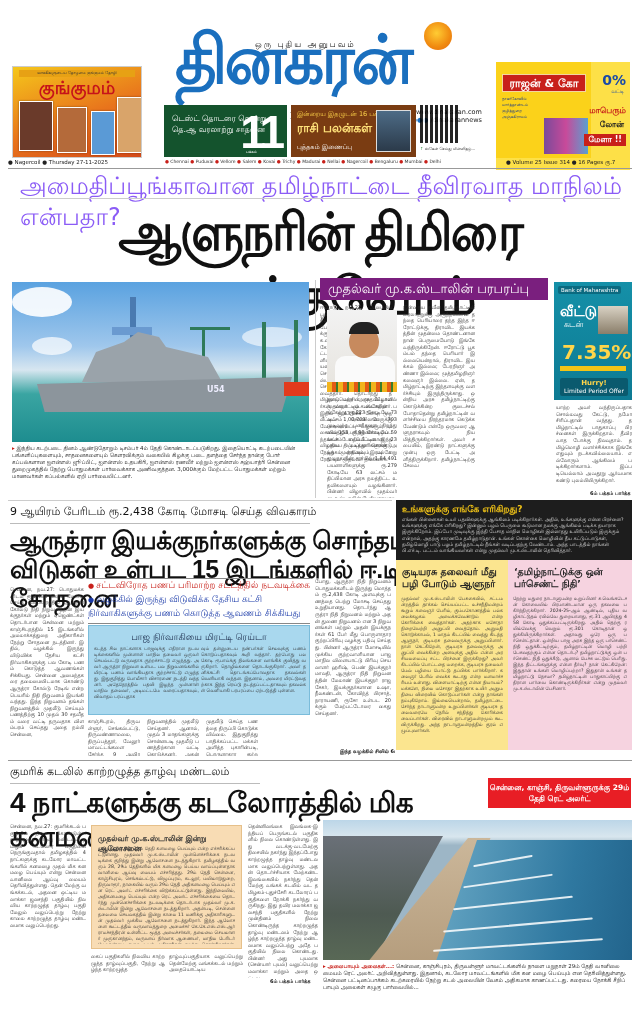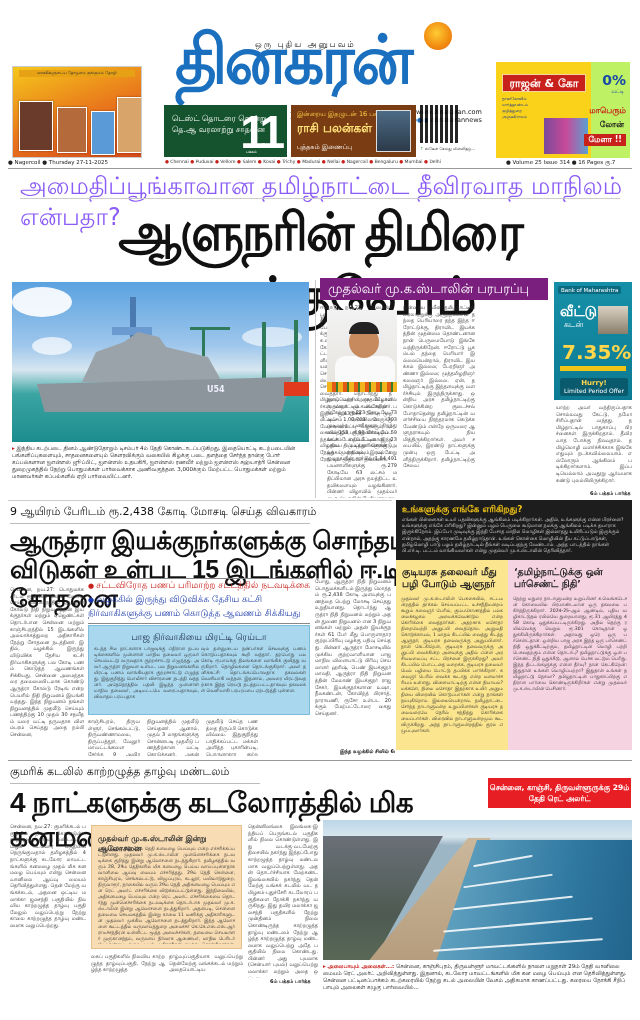"குங்குமம்" div.t { html: none -> <div>குங்குமம்</div> }
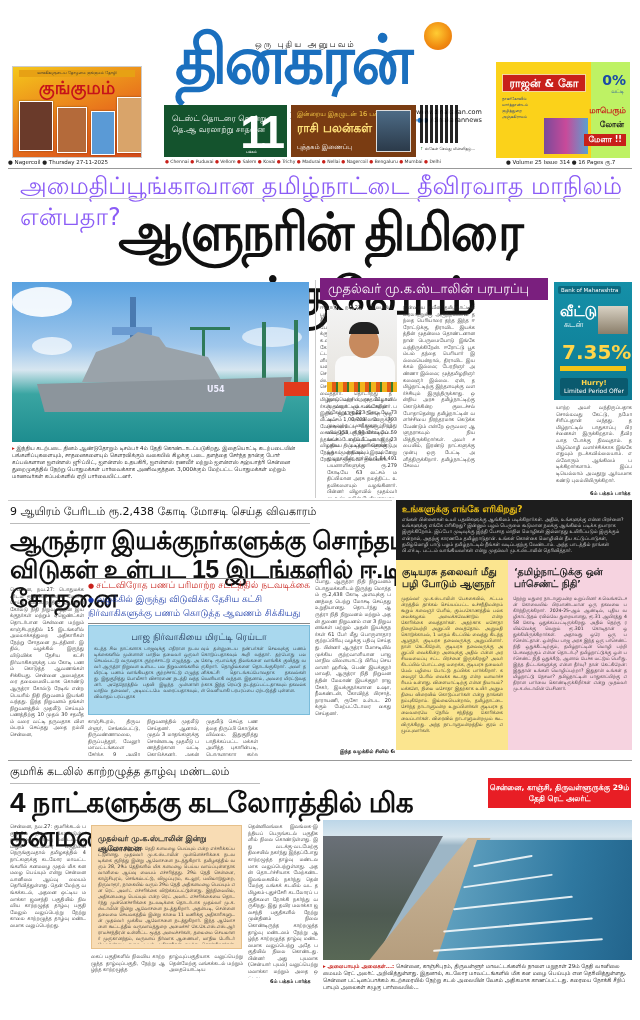"ராஜன் & கோ" .ad-right { background: #bef264 -> #fde047; height: 96px -> 108px }
